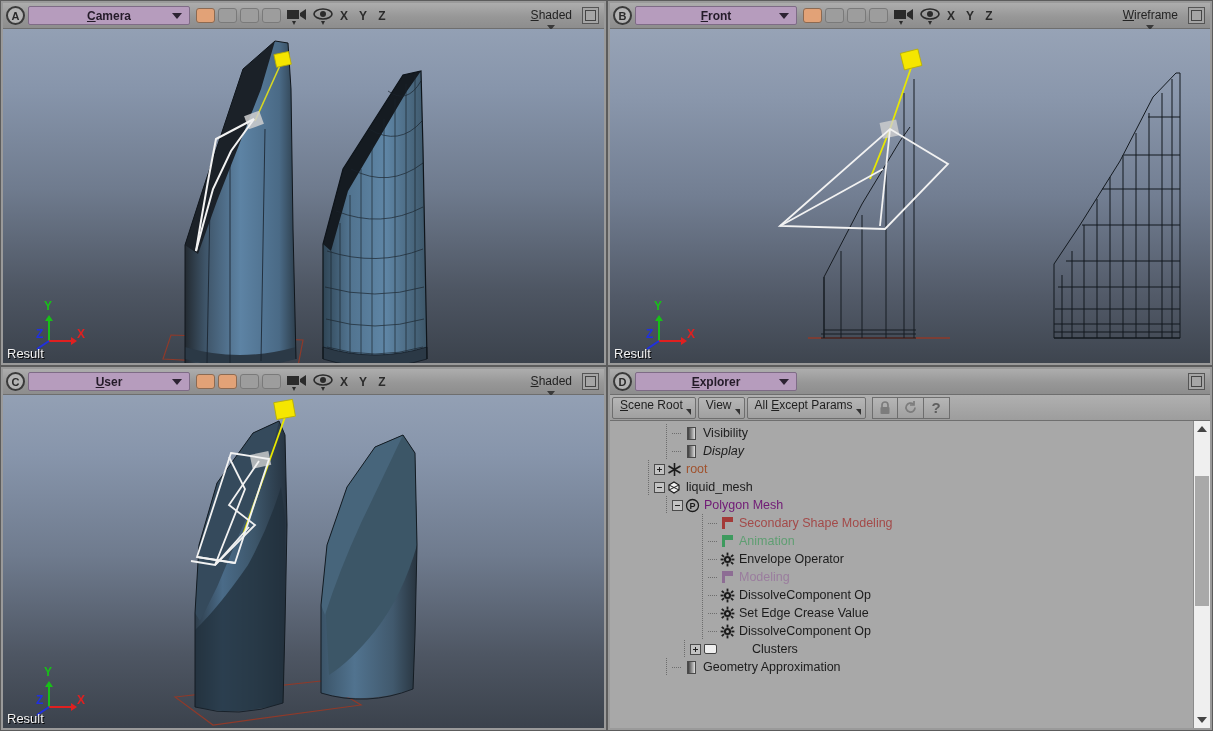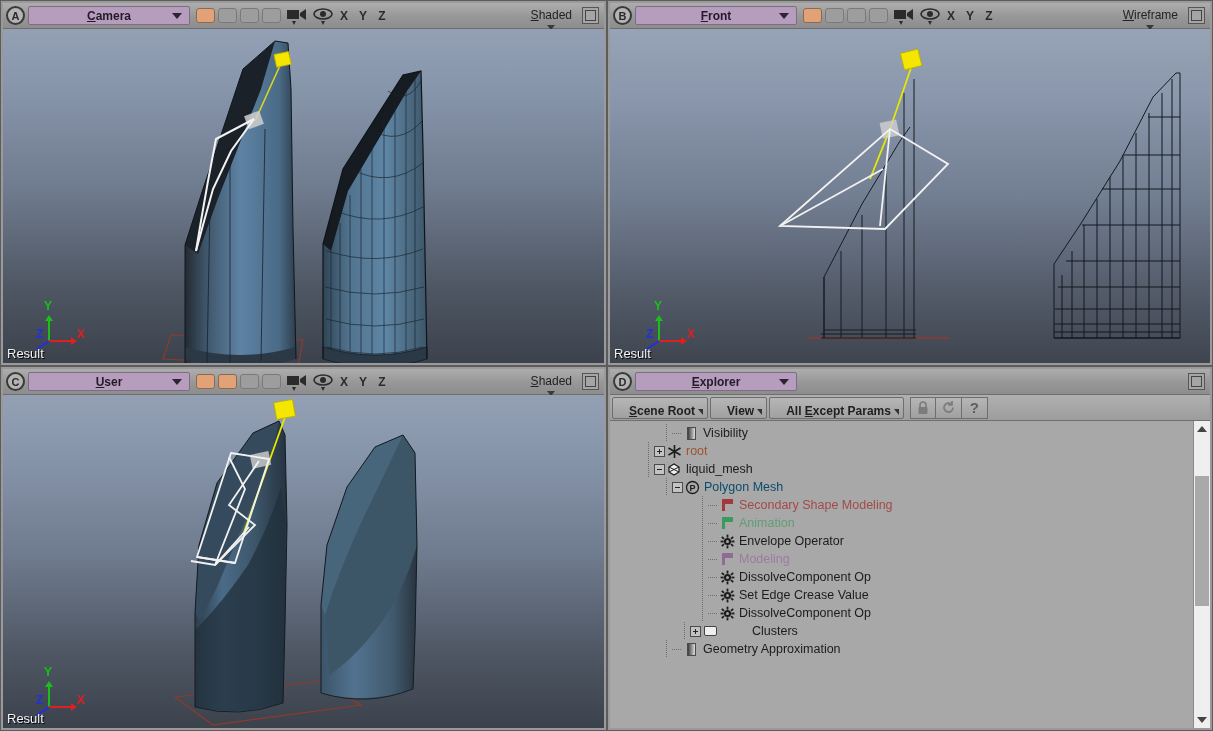"Scene Root" .ex-btn { align-items: flex-end -> flex-start; font-weight: bold -> none; padding: 0 12px 0 16px -> 0 12px 0 7px }
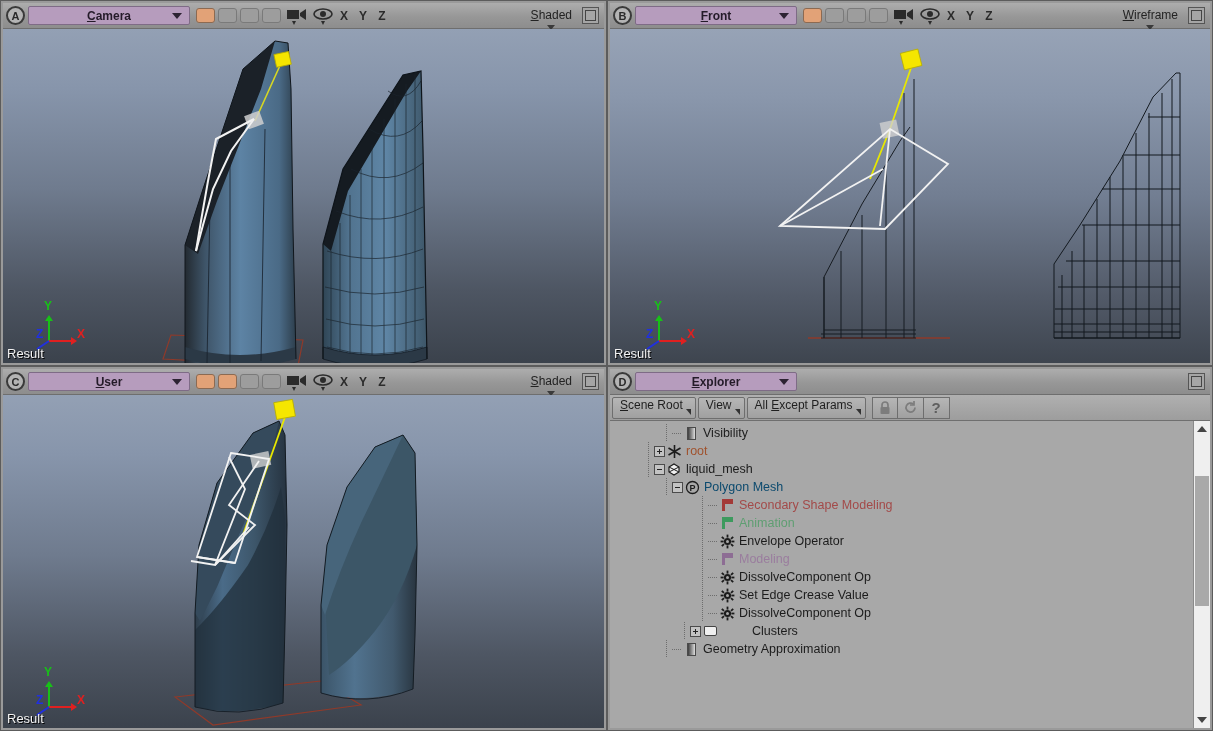"Display" div.trow { html: none -> <div> <span></span> <span></span> <span></span> <span> <span></span> </span> <span>Display</span> </div> }
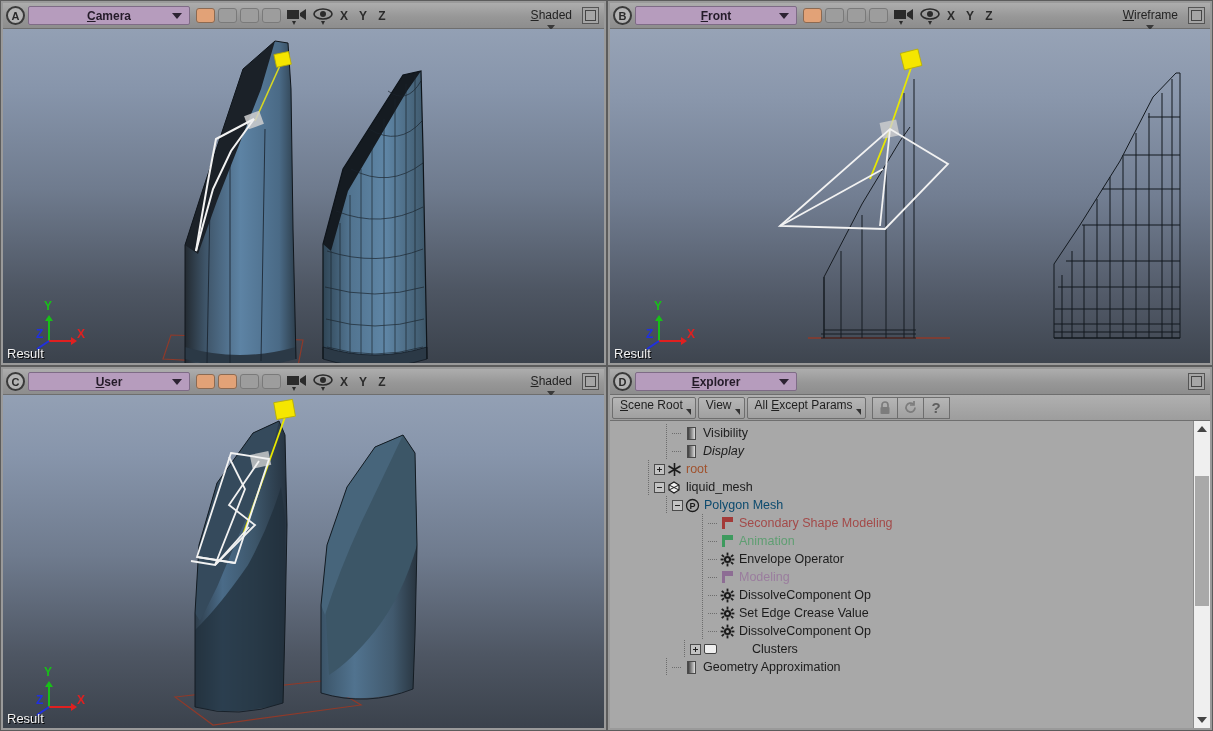"Polygon Mesh" span.tlabel { color: #0c4a6e -> #701a75 }
